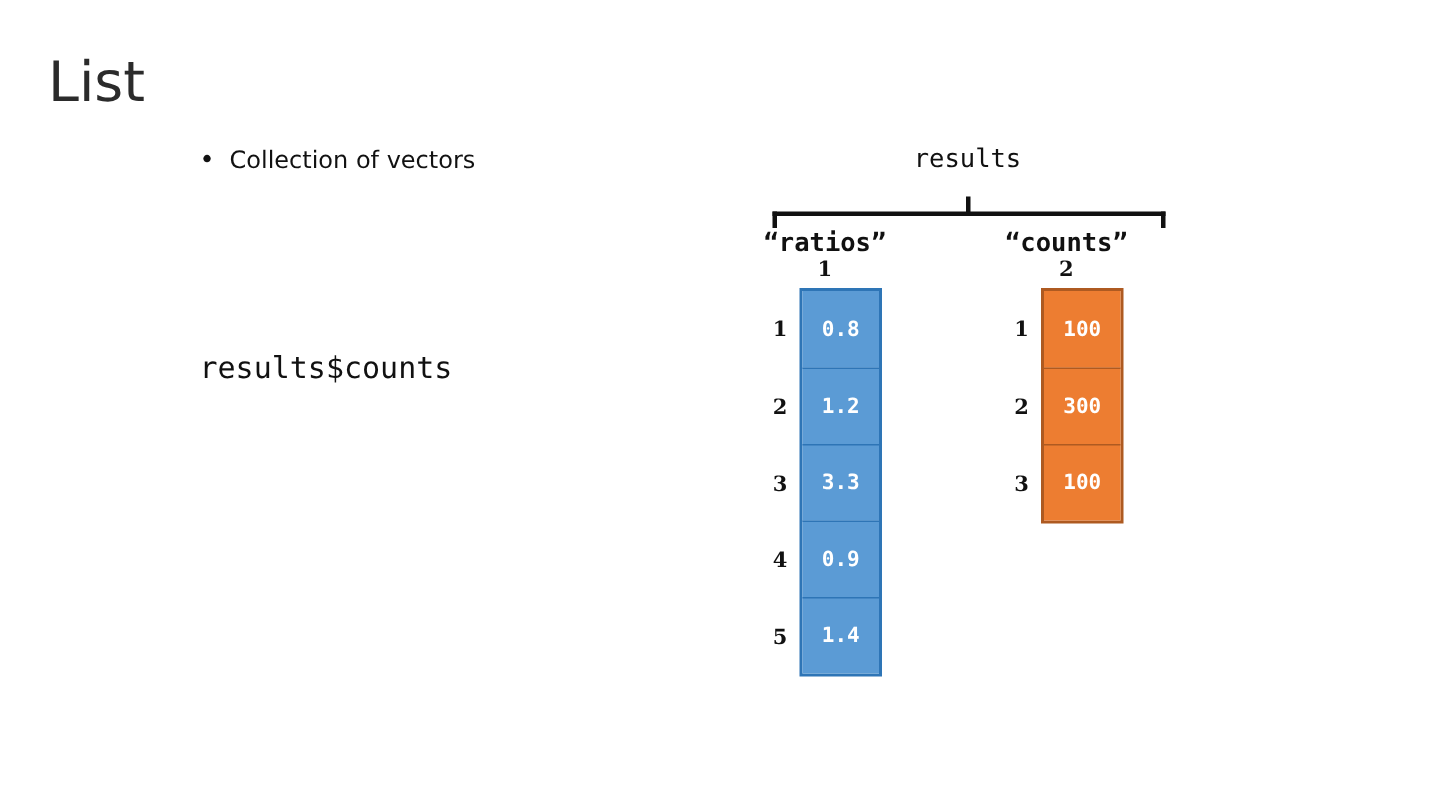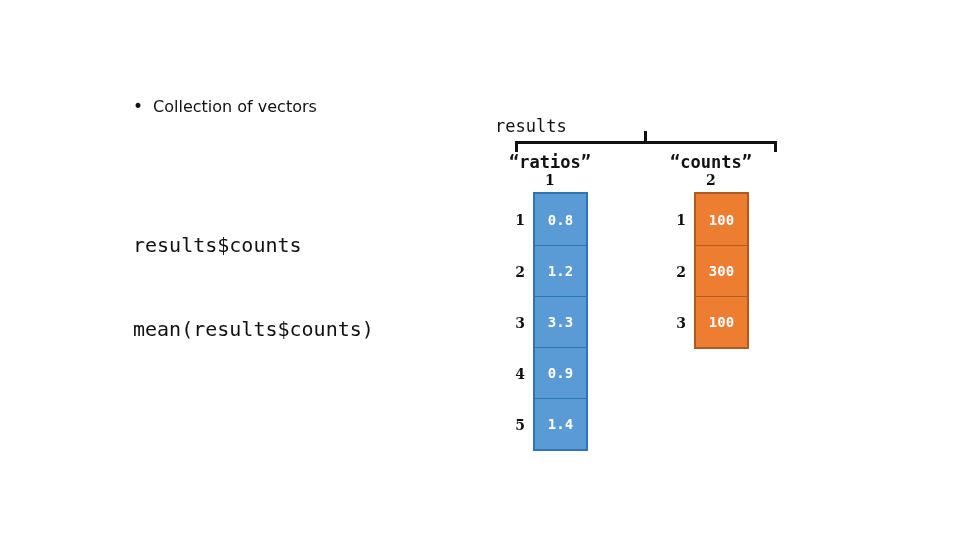"List" div.slide-title { html: none -> <div>List</div> }
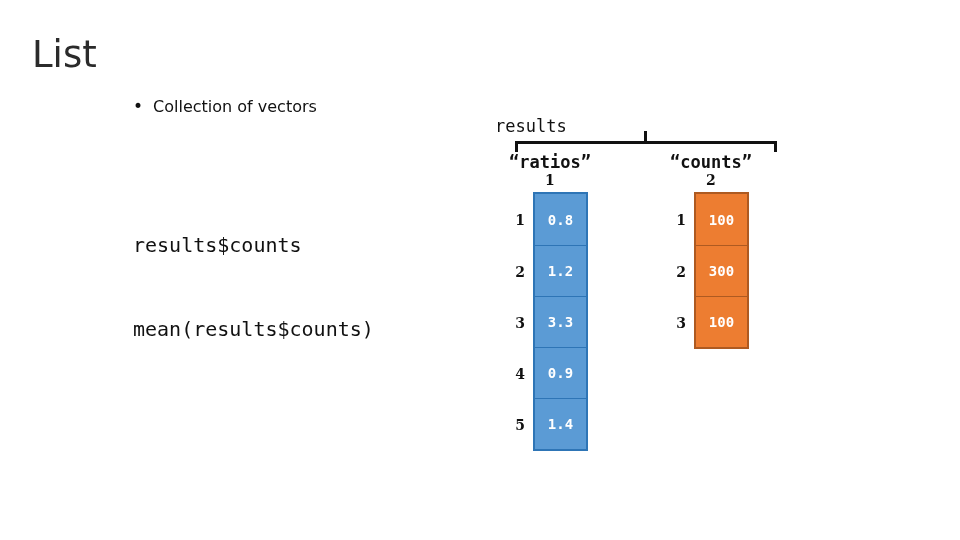"results" .results-label { margin-top: 20px -> none; text-align: left -> center }
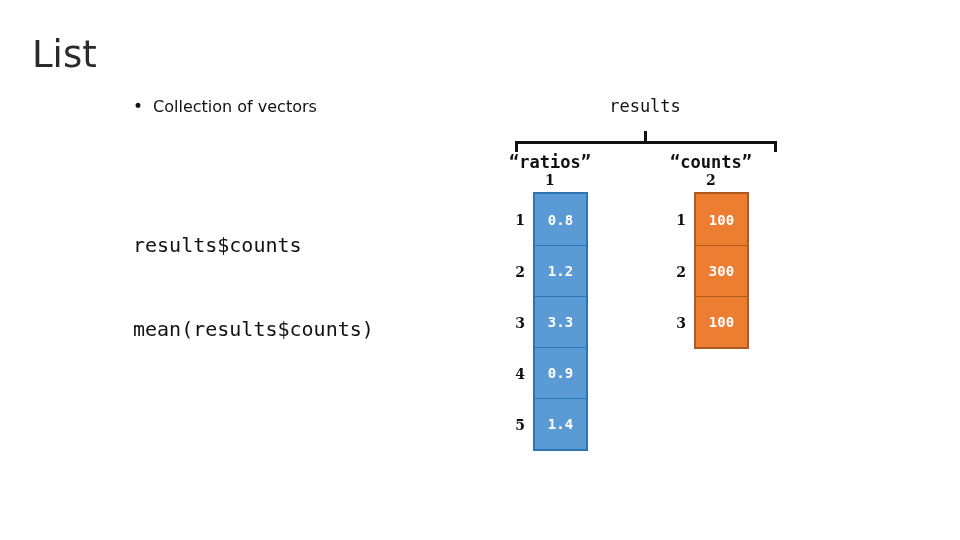"results$counts" .code-block { text-align: none -> right }
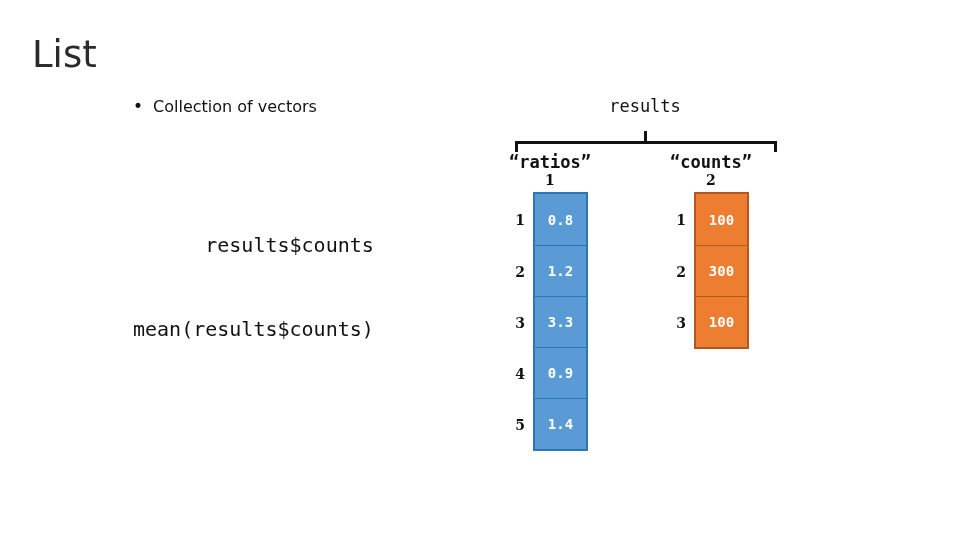"mean(results$counts)" span.code-line { html: <span>mean(results$counts)</span> -> none }
